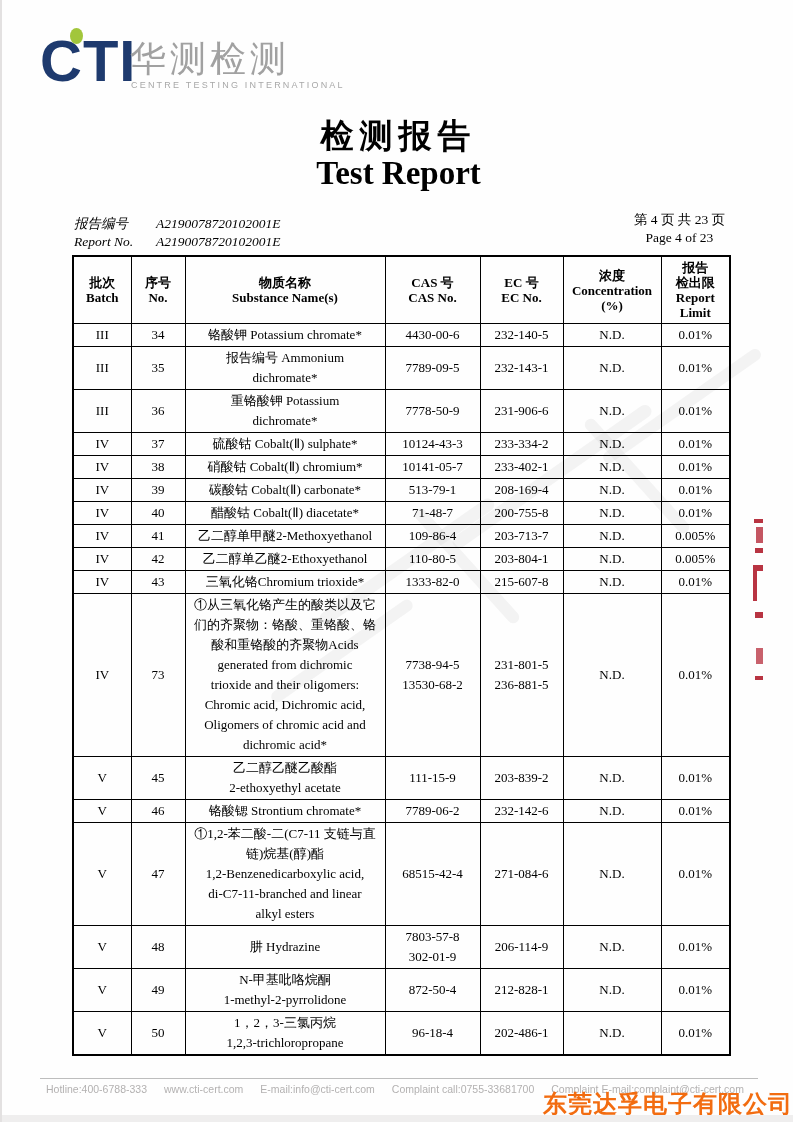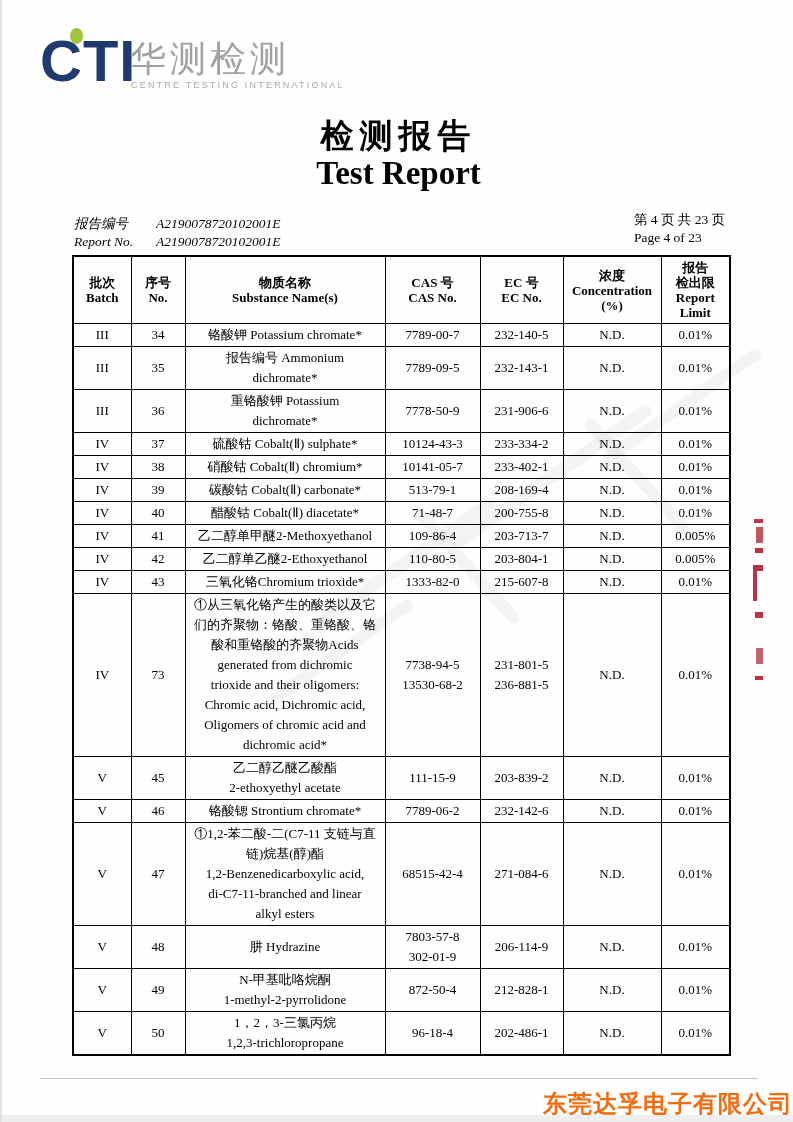"第 4 页 共 23" .meta-right { text-align: left -> center }
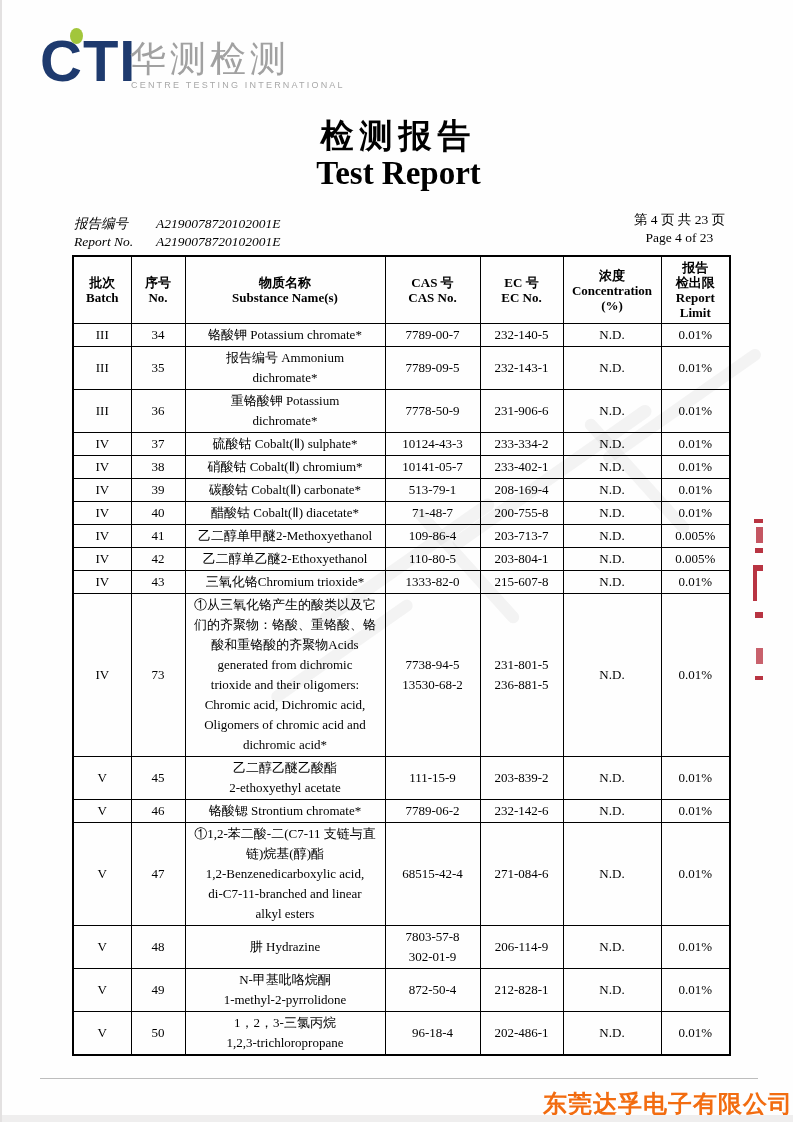"7789-00-7" div { text: 7789-00-7 -> 4430-00-6 }
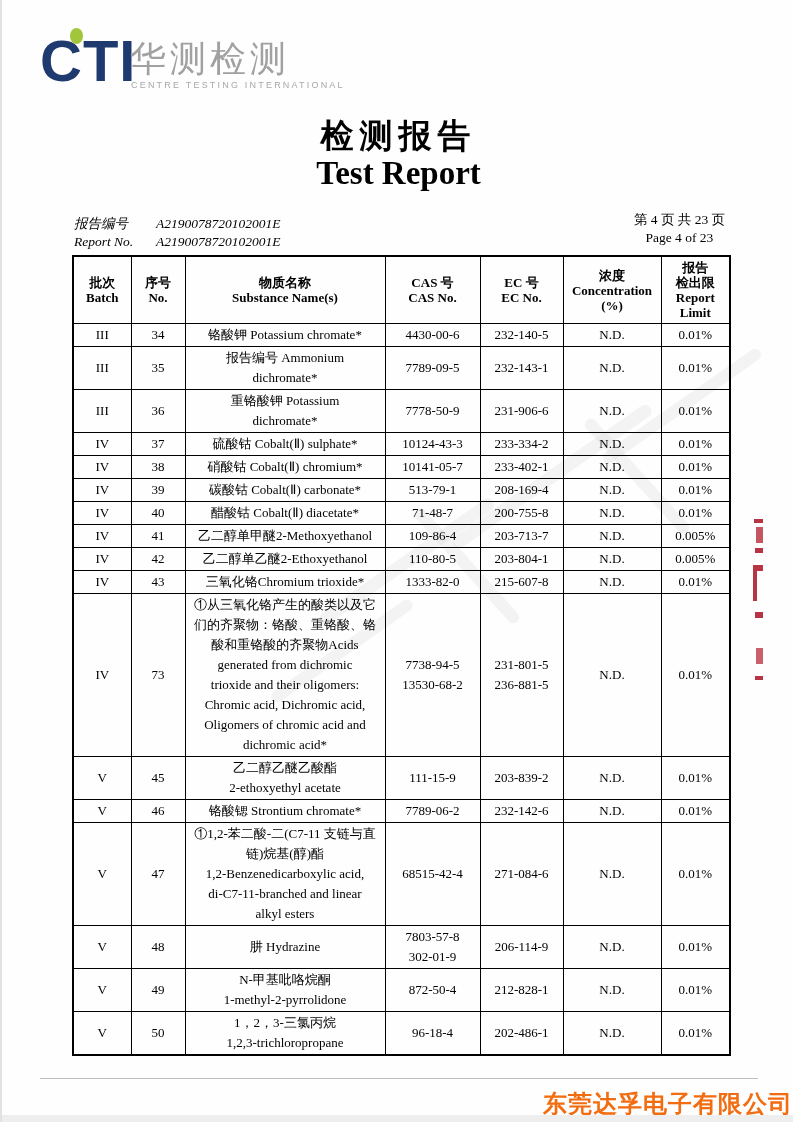"Hotline:400-6788-333" div.footer-items { html: none -> <div> <span>Hotline:400-6788-333</span> <span>www.cti-cert.com</span> <span>E-mail:info@cti-cert.com</span> <span>Complaint call:0755-33681700</span> <span>Complaint E-mail:complaint@cti-cert.com</span> </div> }
